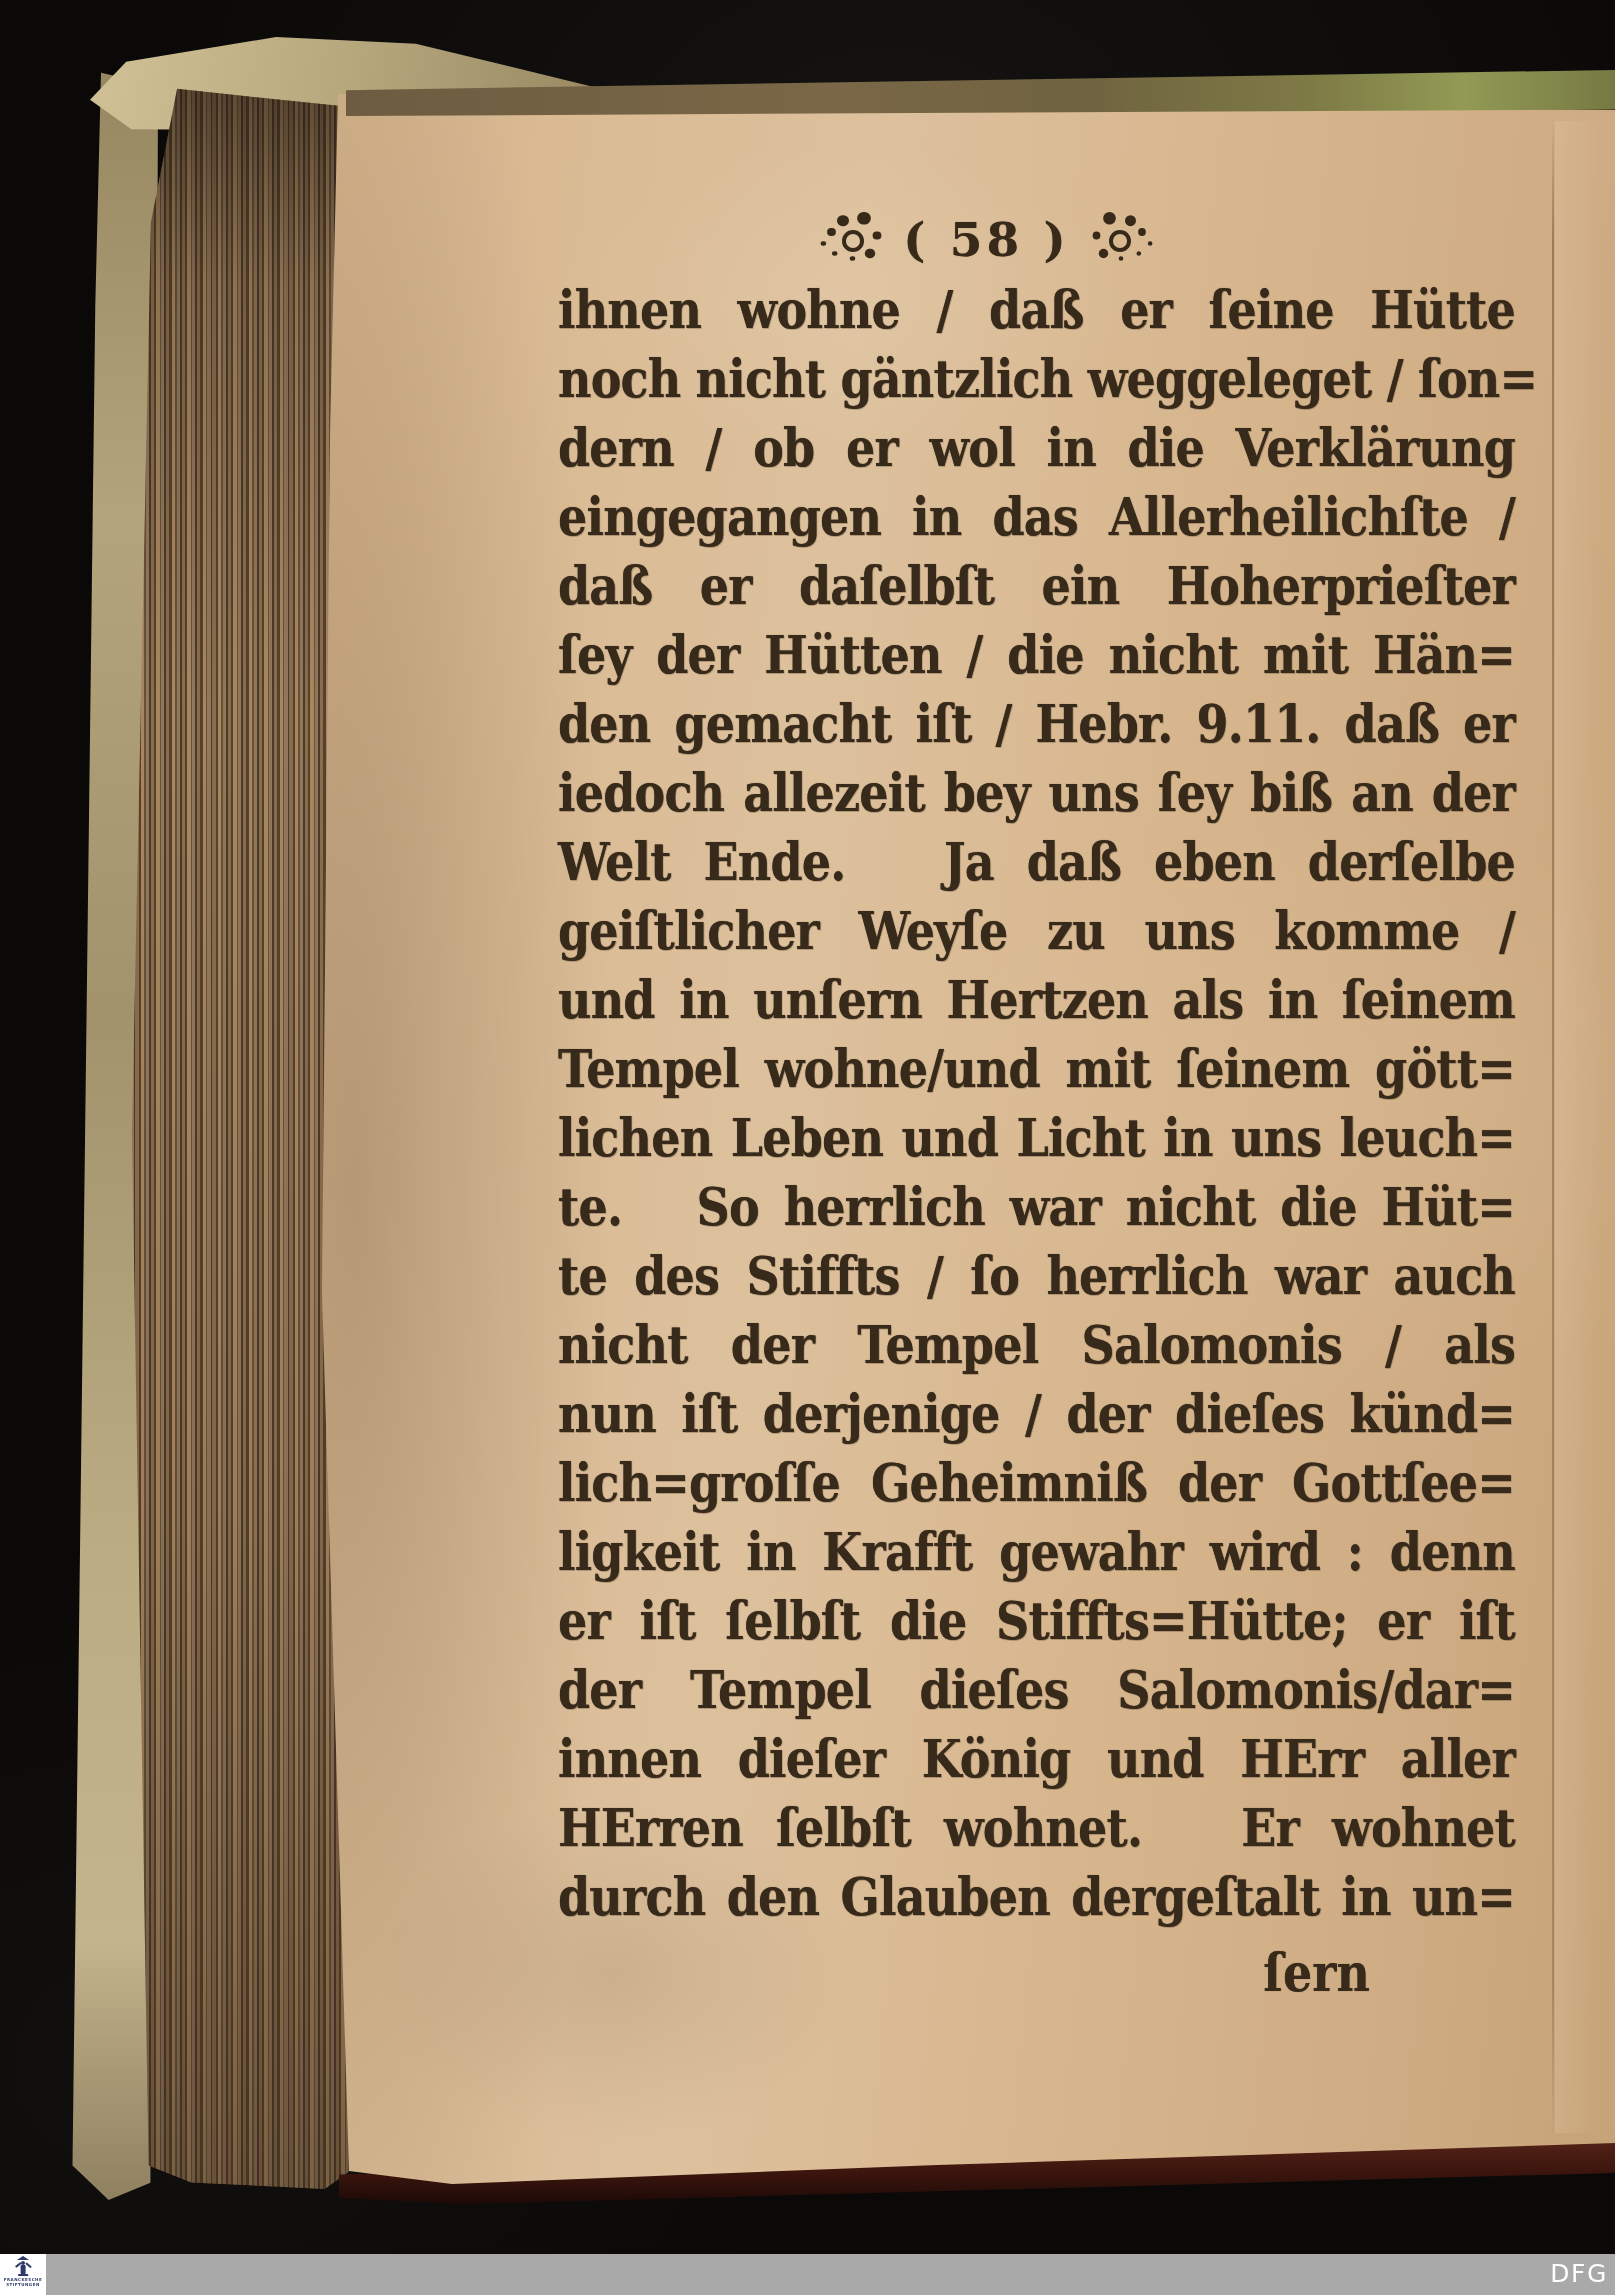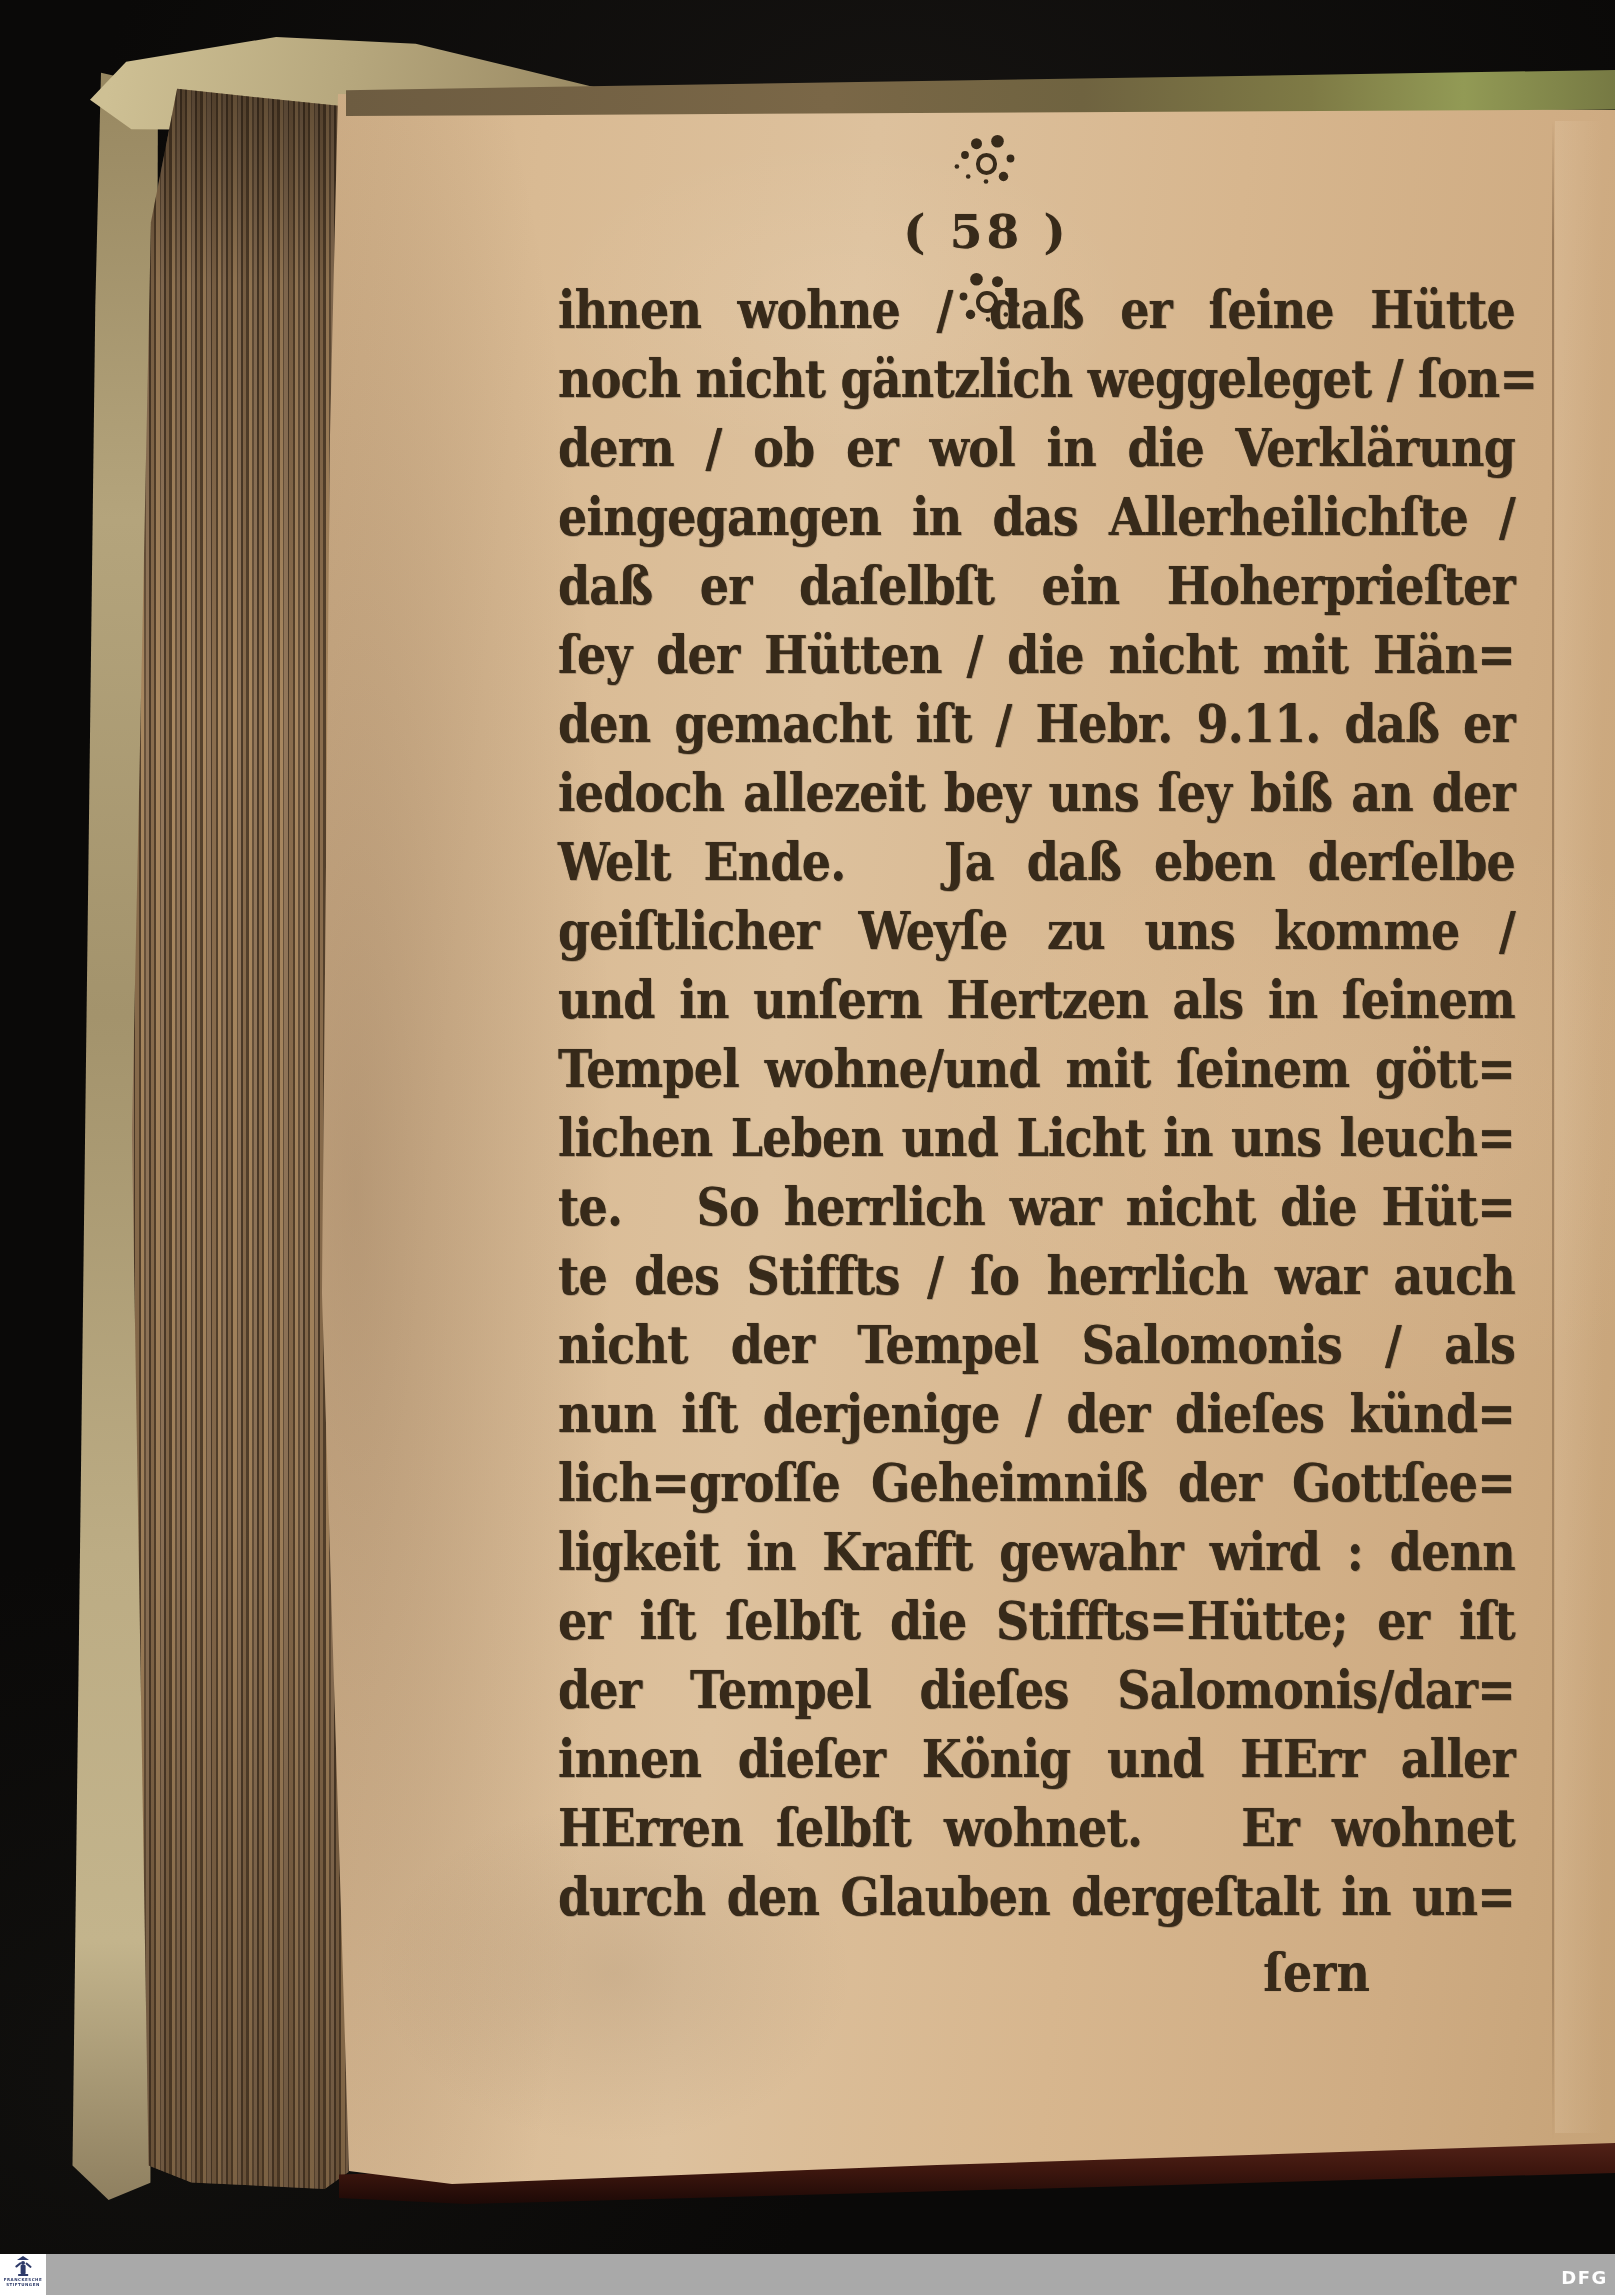"( 58 )" .header-row { flex-direction: column -> none; top: 192px -> 200px }
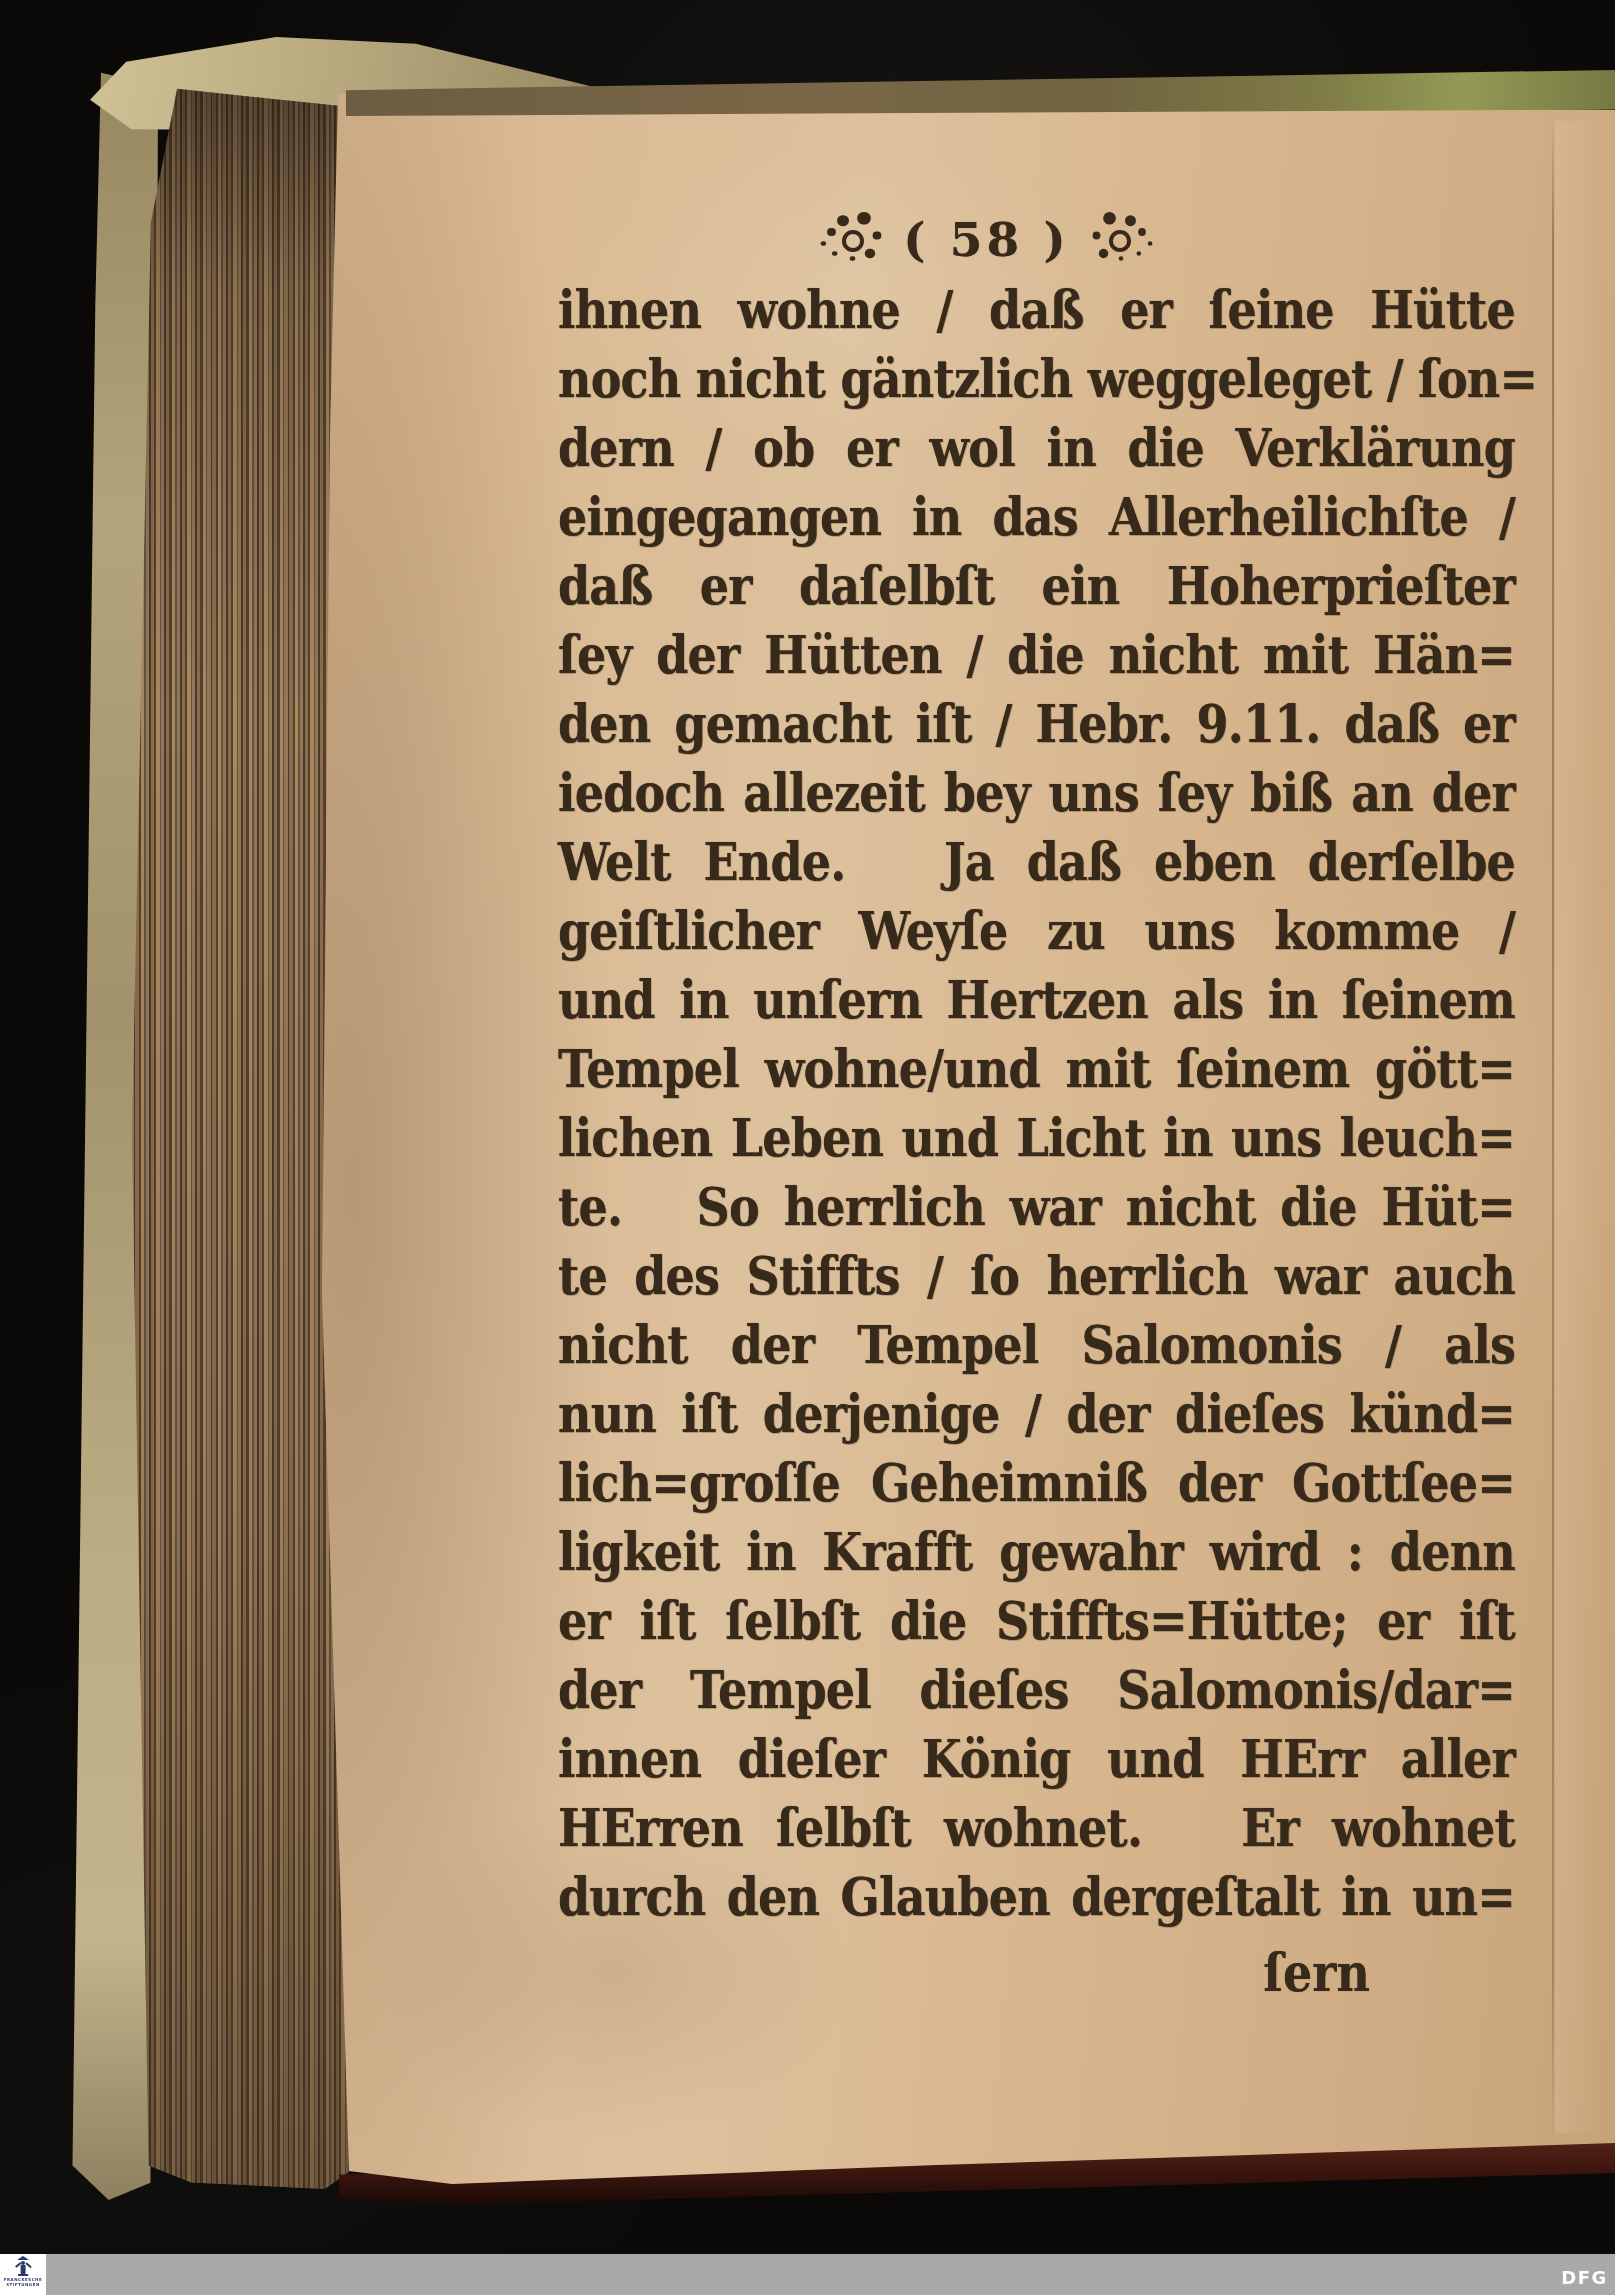"DFG" .dfg { font-size: 18px -> 25px; font-weight: bold -> normal }
